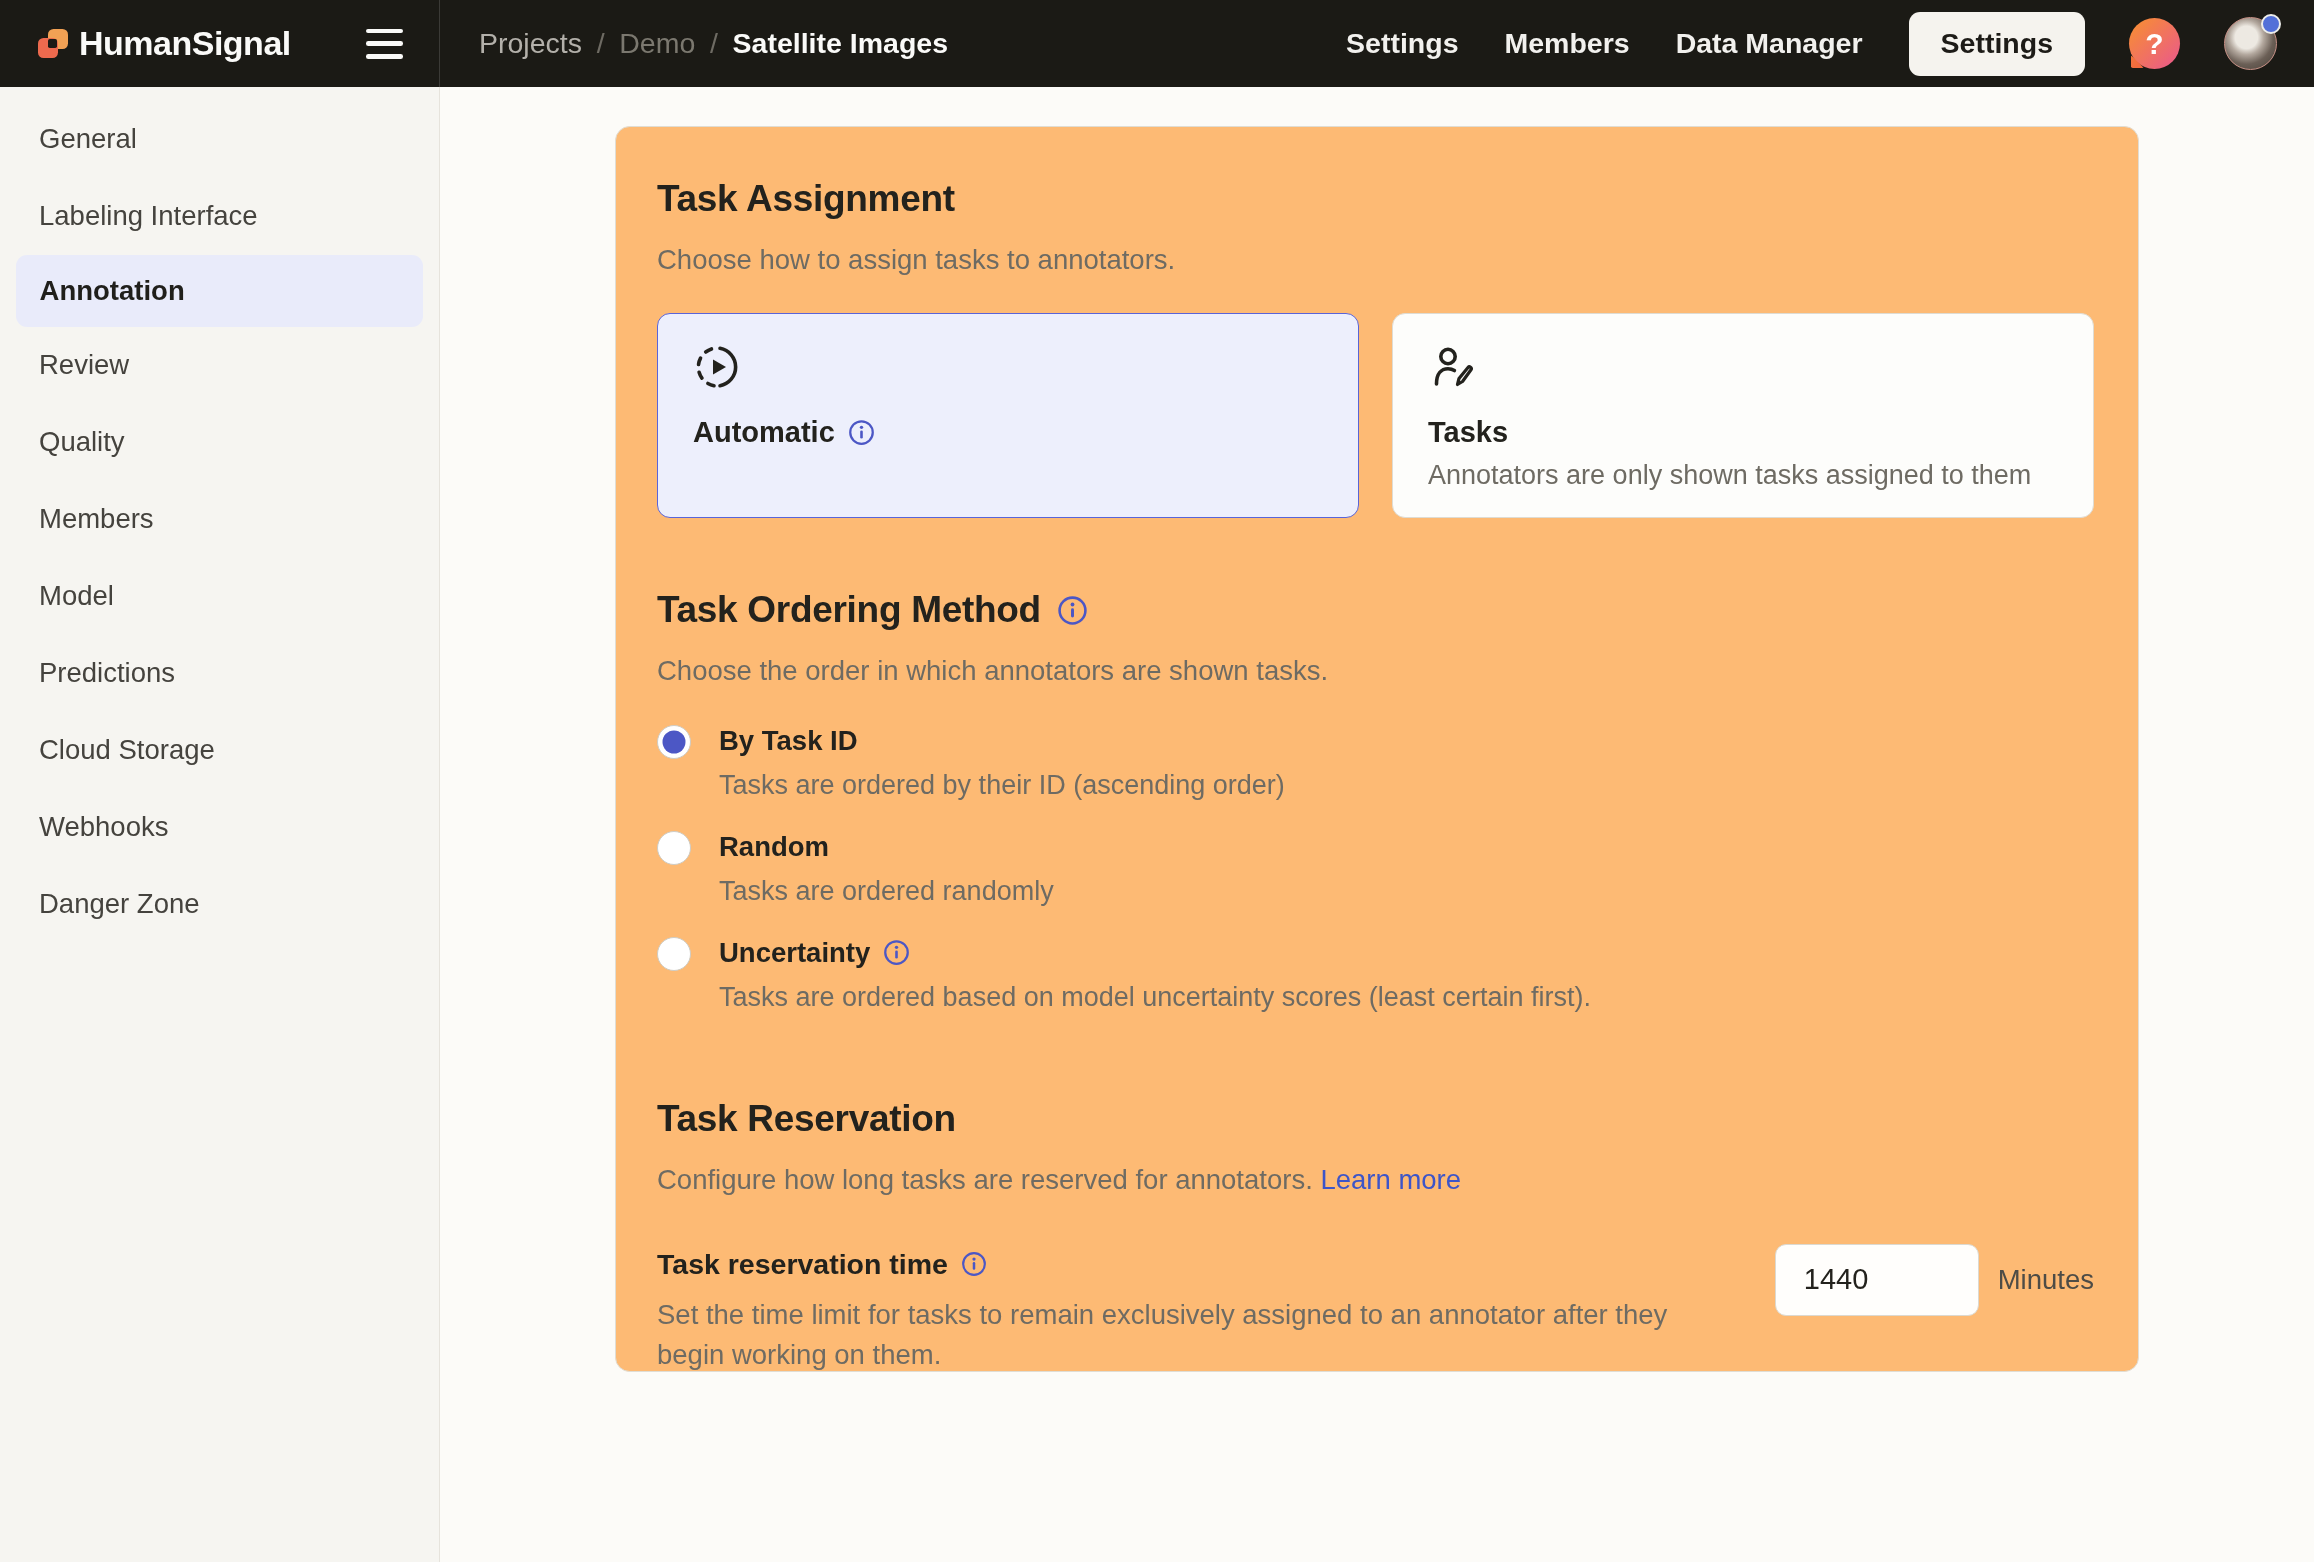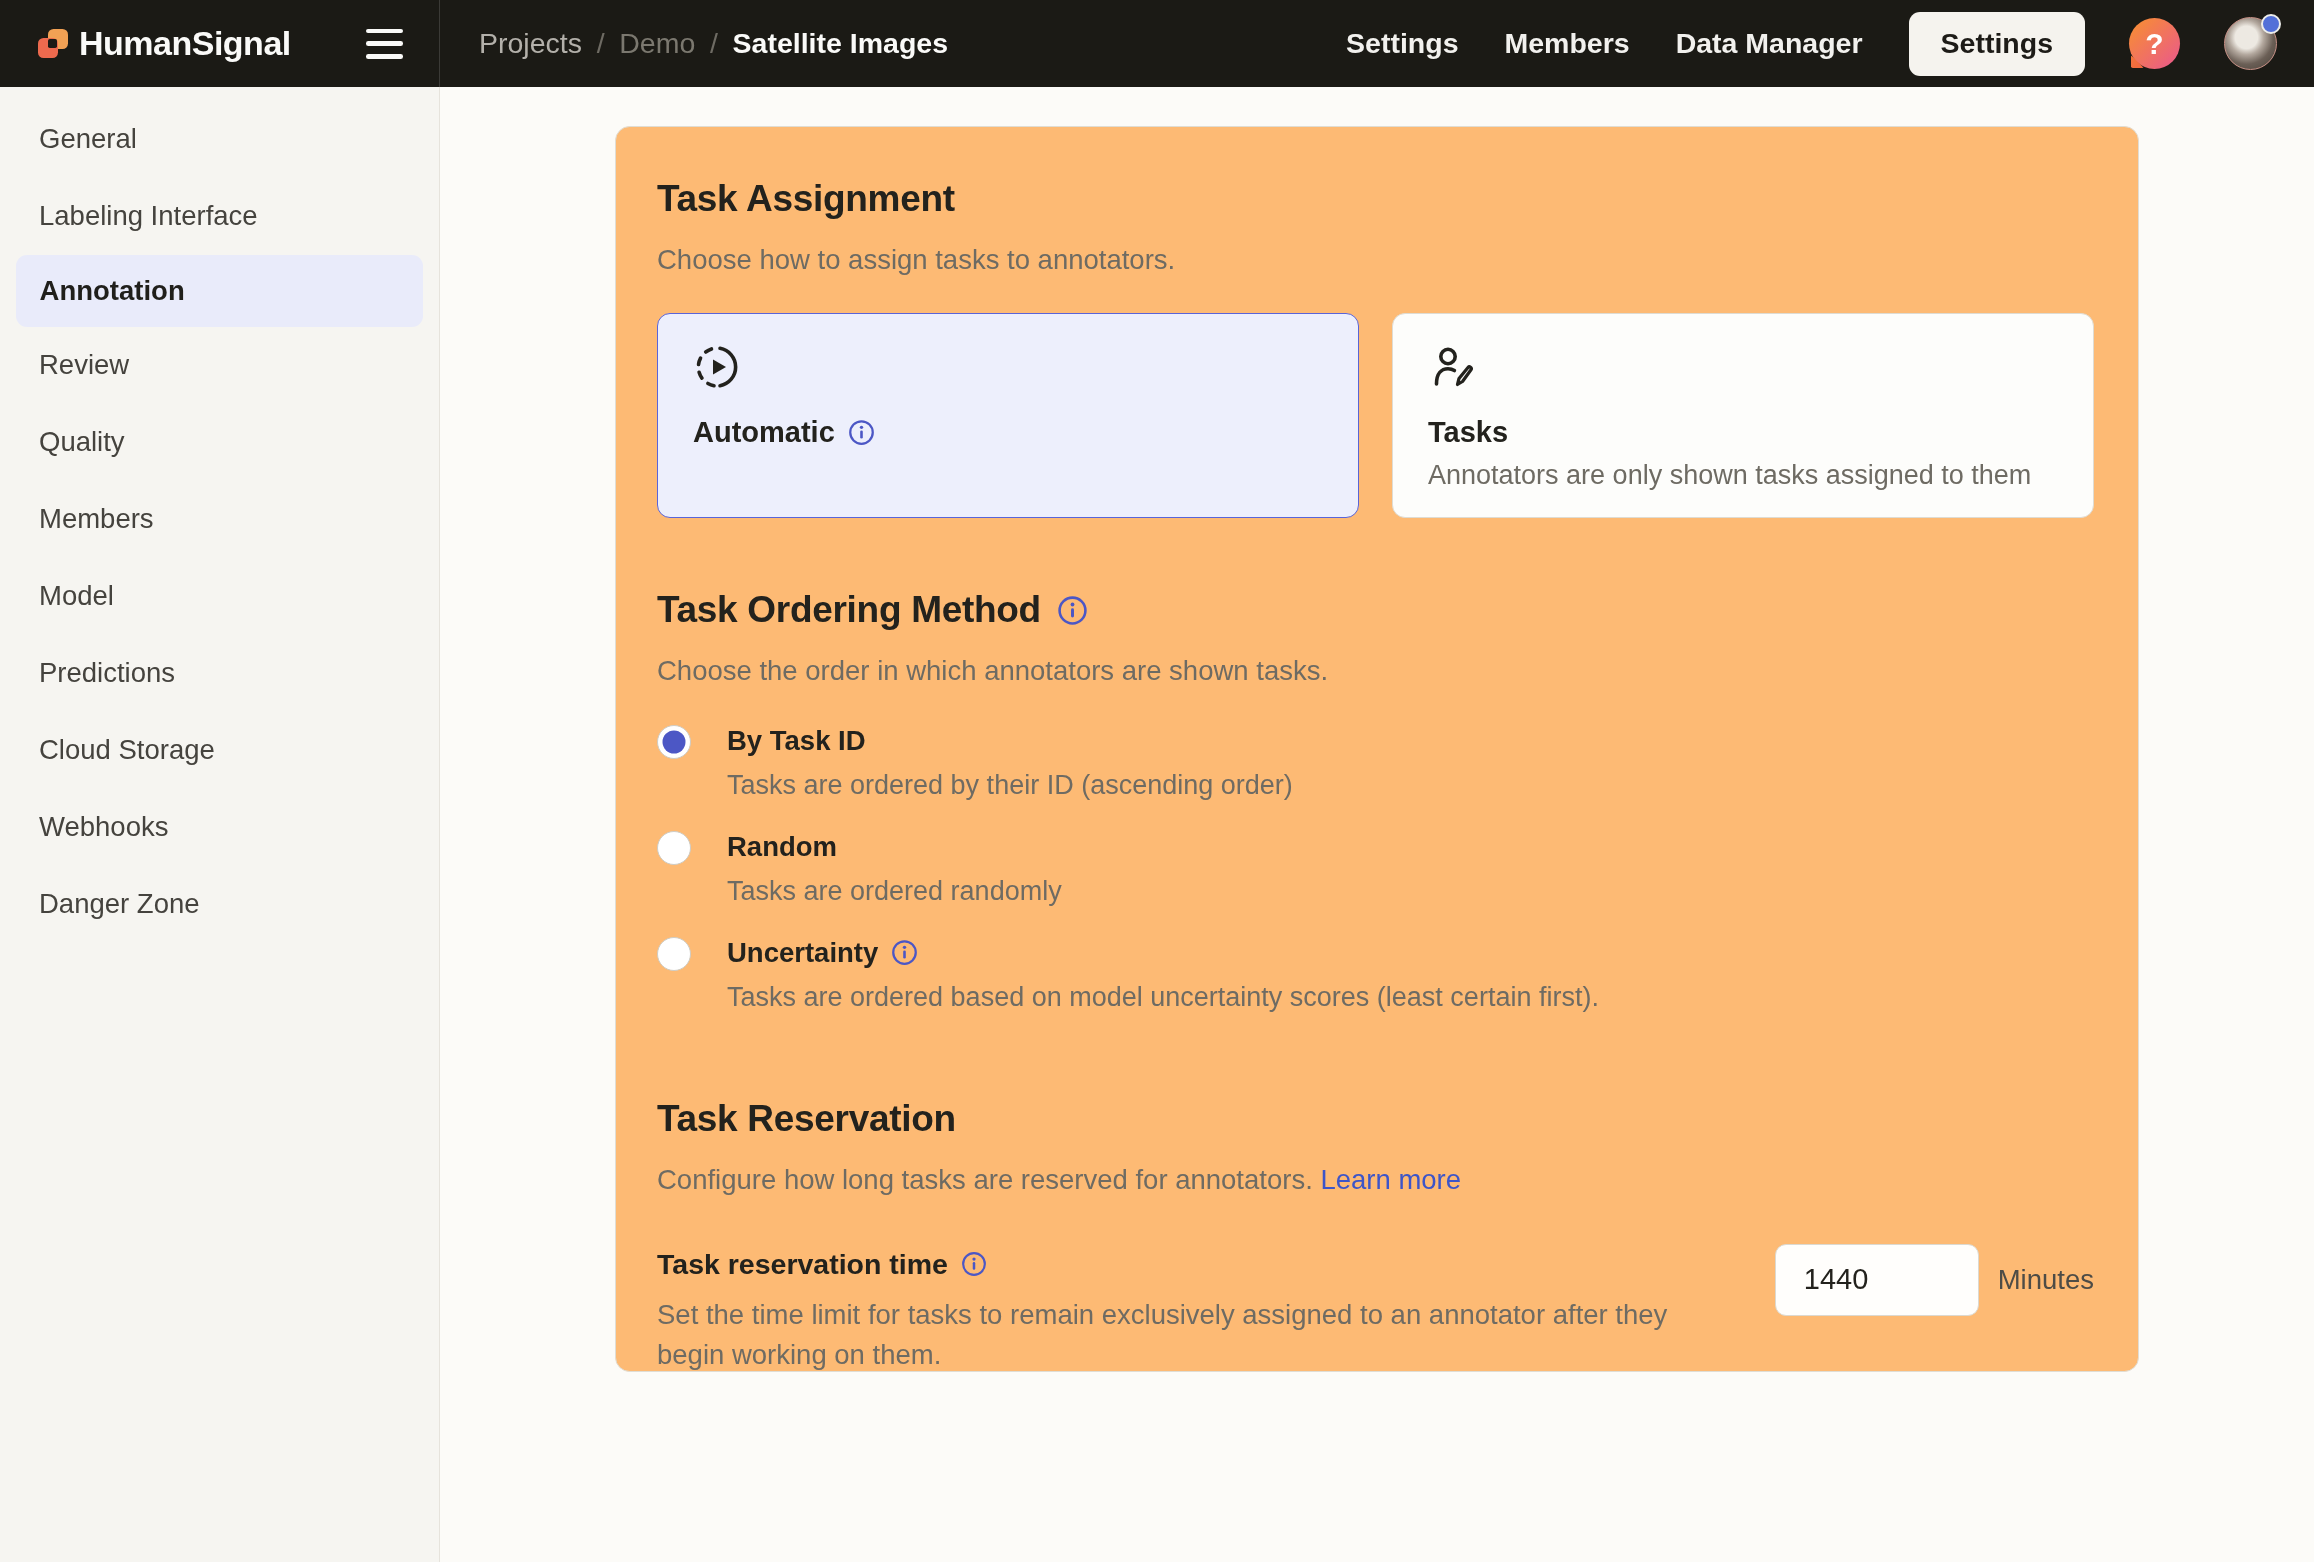"By Task ID" .radio-row { gap: 36px -> 28px }
